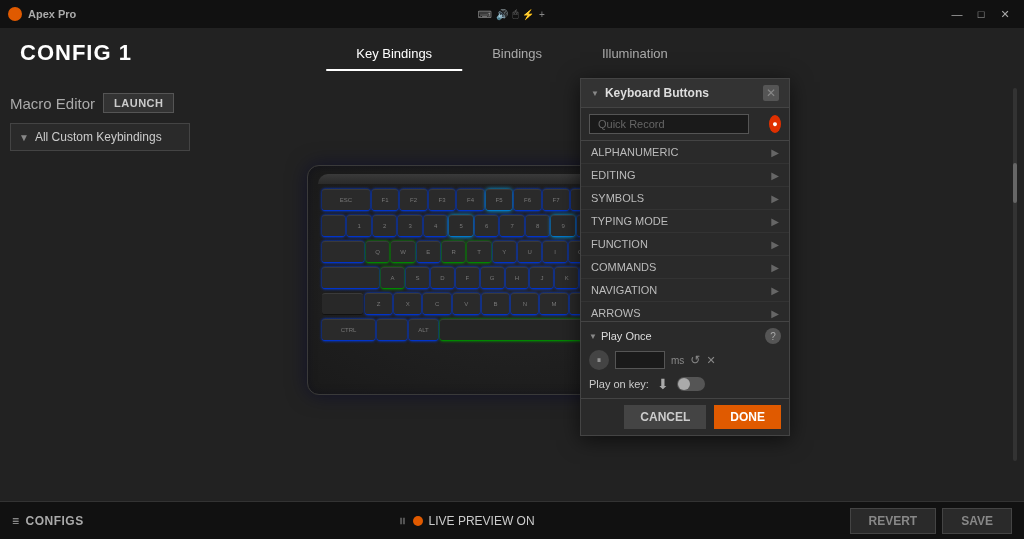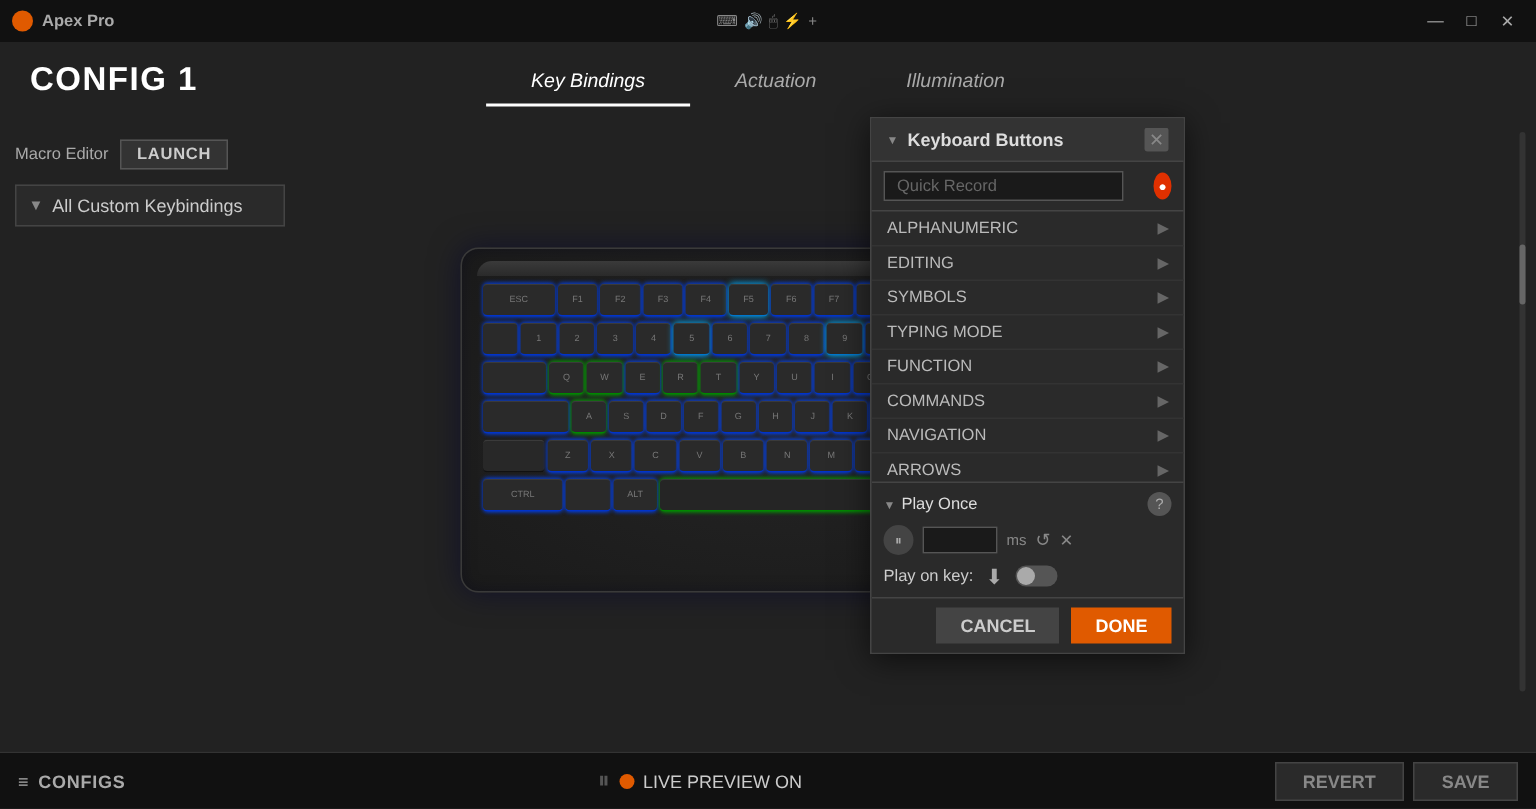"Key Bindings" .tabs-bar { font-style: italic -> none }
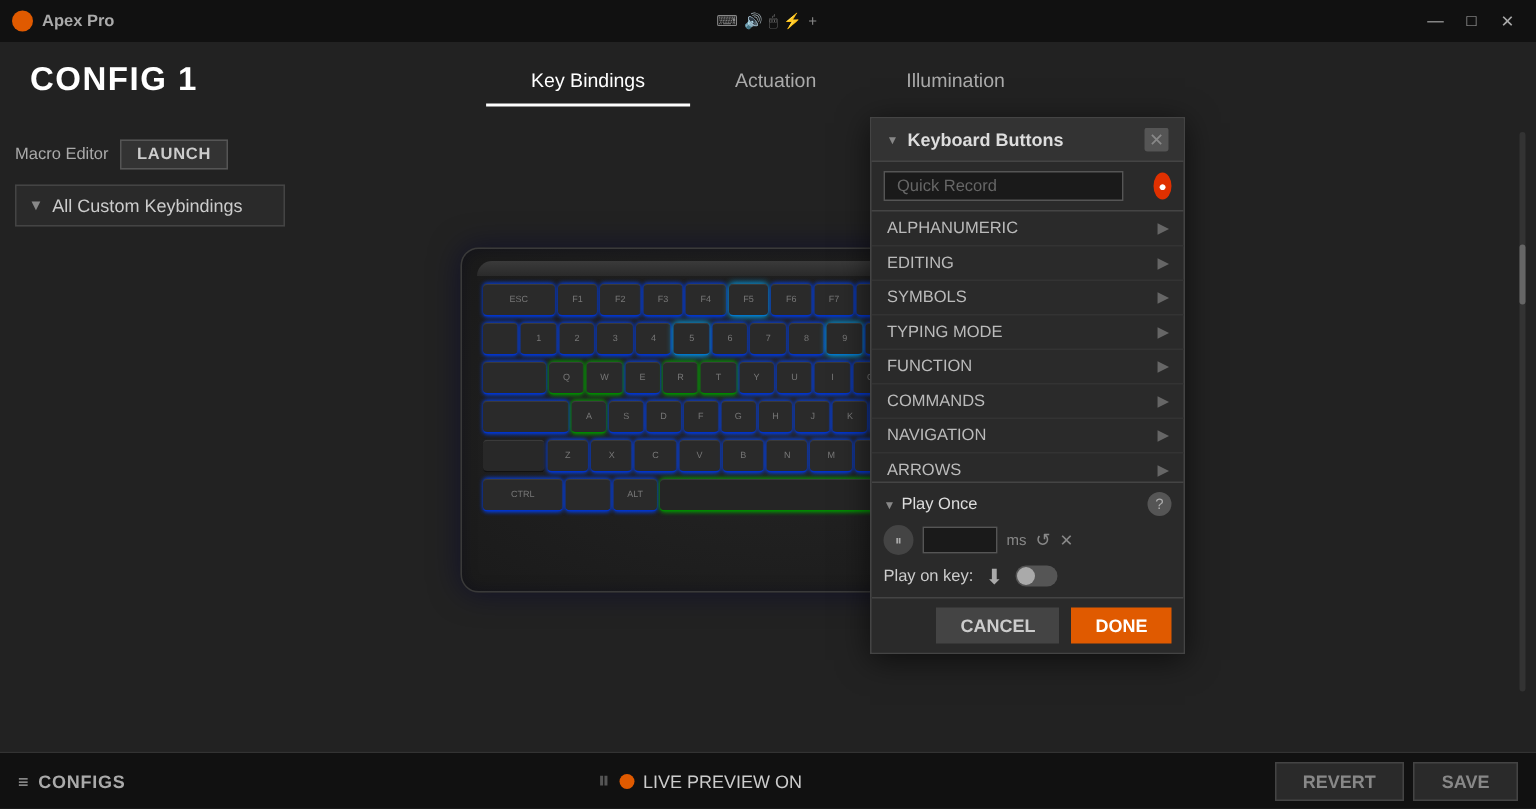"Actuation" span { text: Actuation -> Bindings }
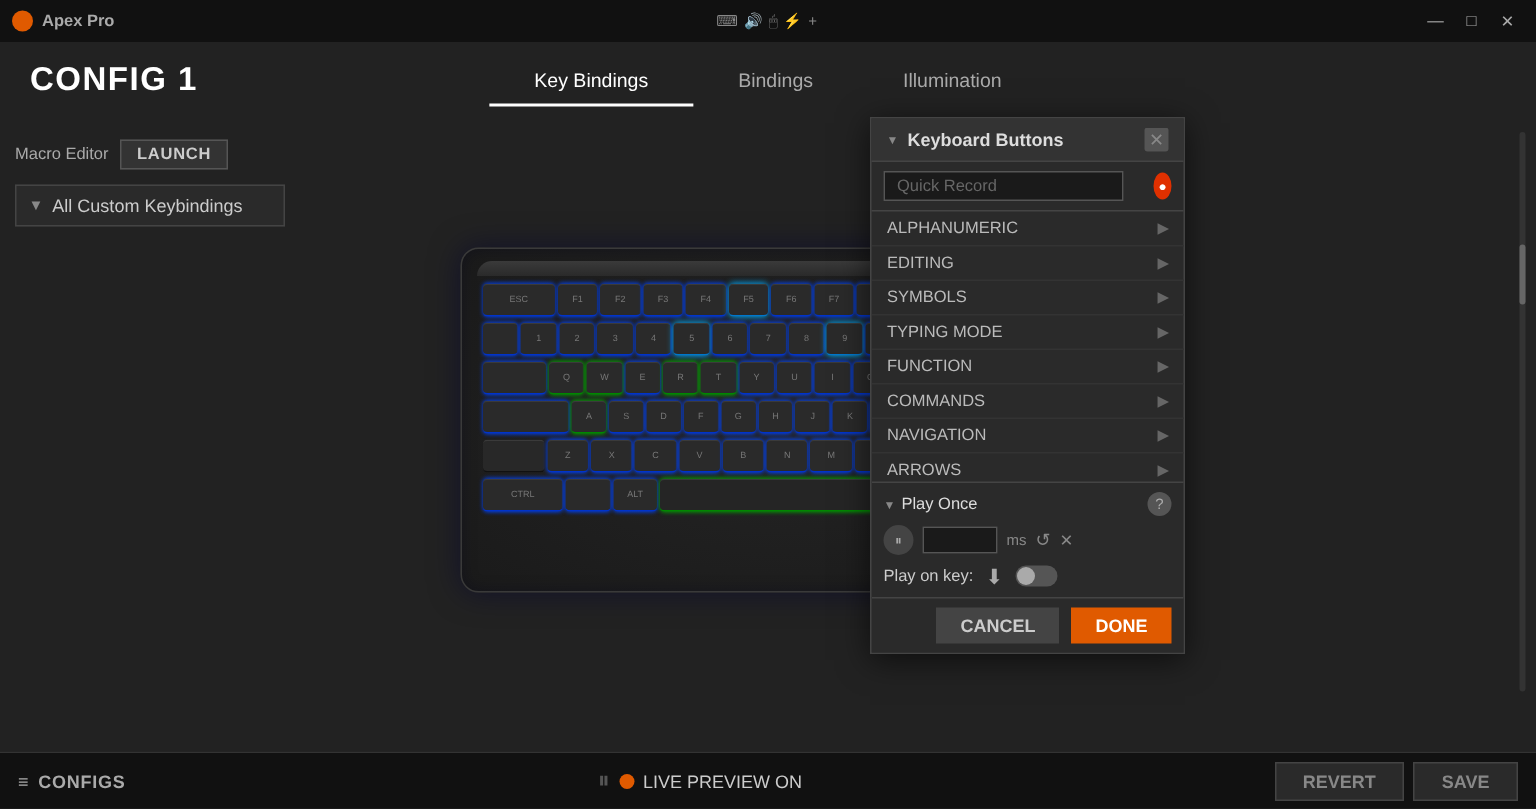"Macro Editor" .macro-label { font-size: 11px -> 15px }
